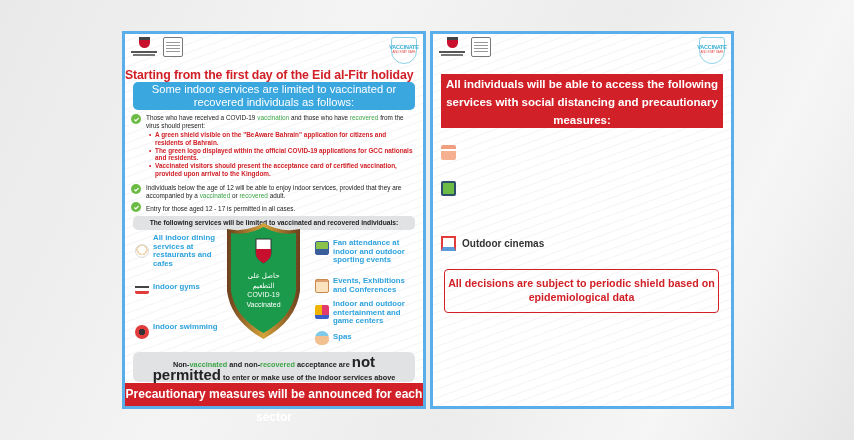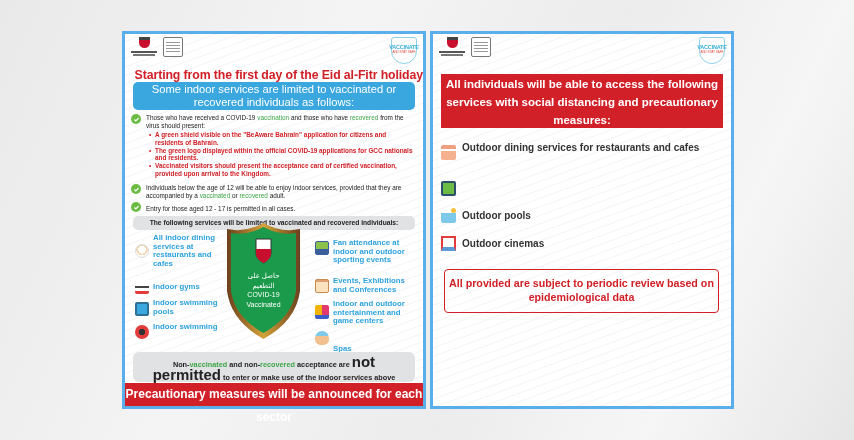"Starting from the first day" .title1 { text-align: right -> left }
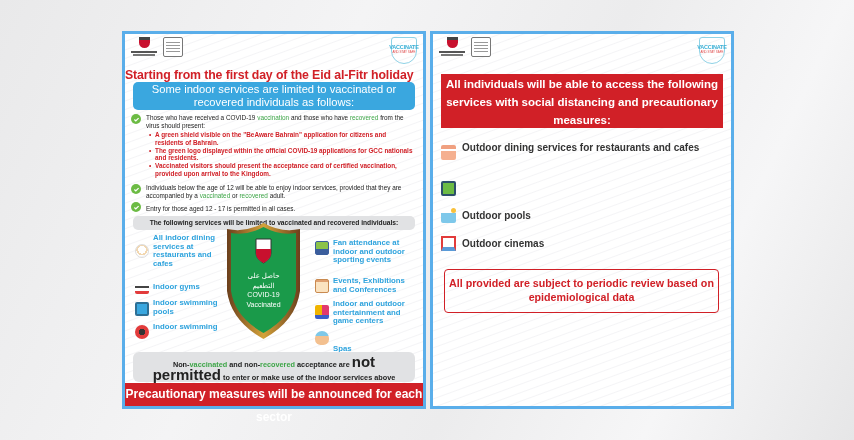"Outdoor dining services for restaurants" span { html: <span>Outdoor dining services for restaurants and cafes</span> -> none }
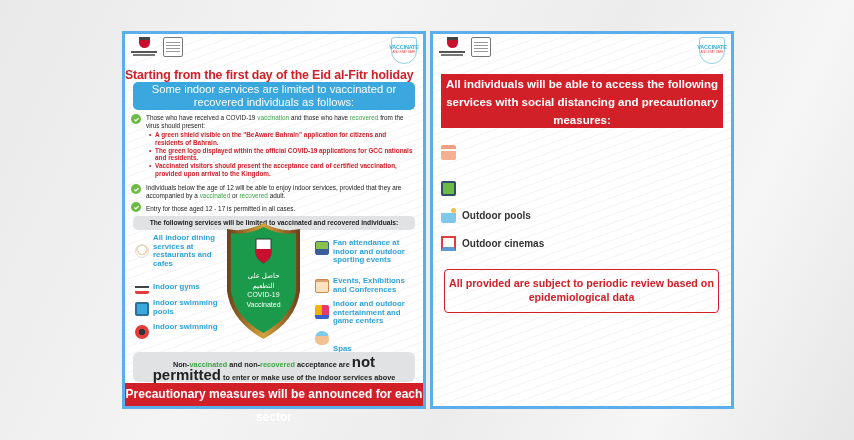"Outdoor pools" div.out { html: <div> <div> <div></div> </div> <span>Outdoor pools</span> </div> -> none }
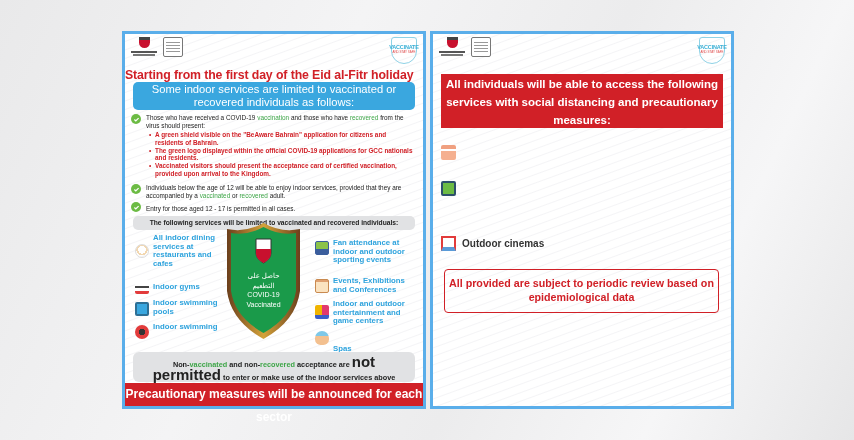"All provided are subject to" div.decbox { text: provided are subject to periodic review -> decisions are subject to periodic shield }
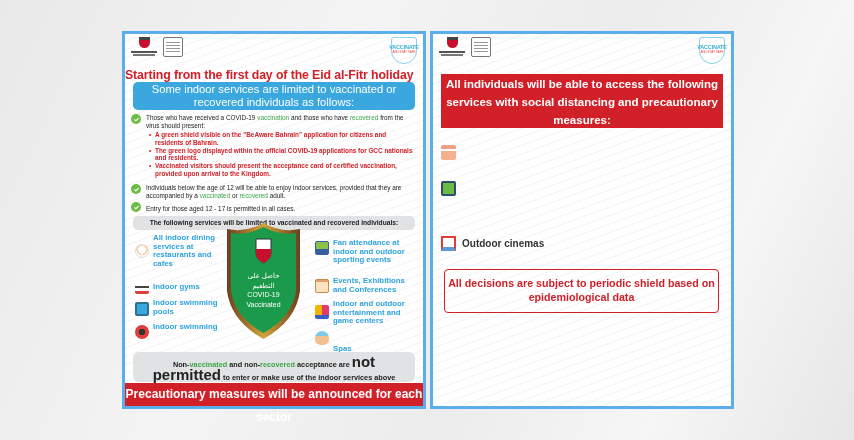"Indoor swimming pools" div.svc { html: <div> <div></div> <span>Indoor swimming pools</span> </div> -> none }
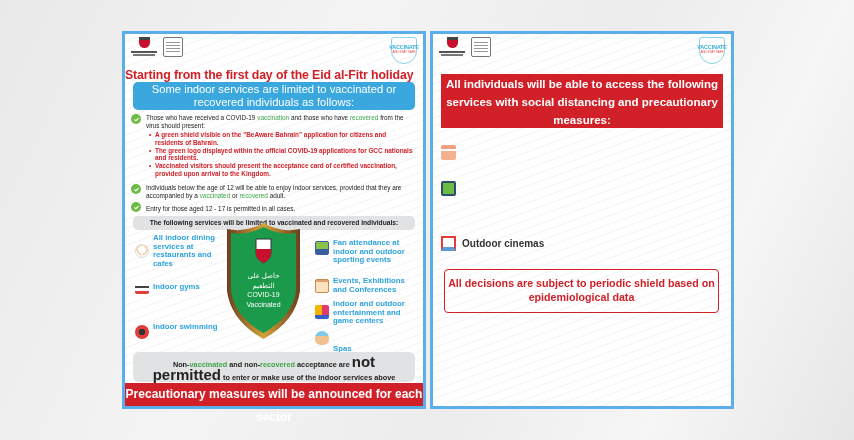"Spas" span { margin-top: 14px -> 2px }
